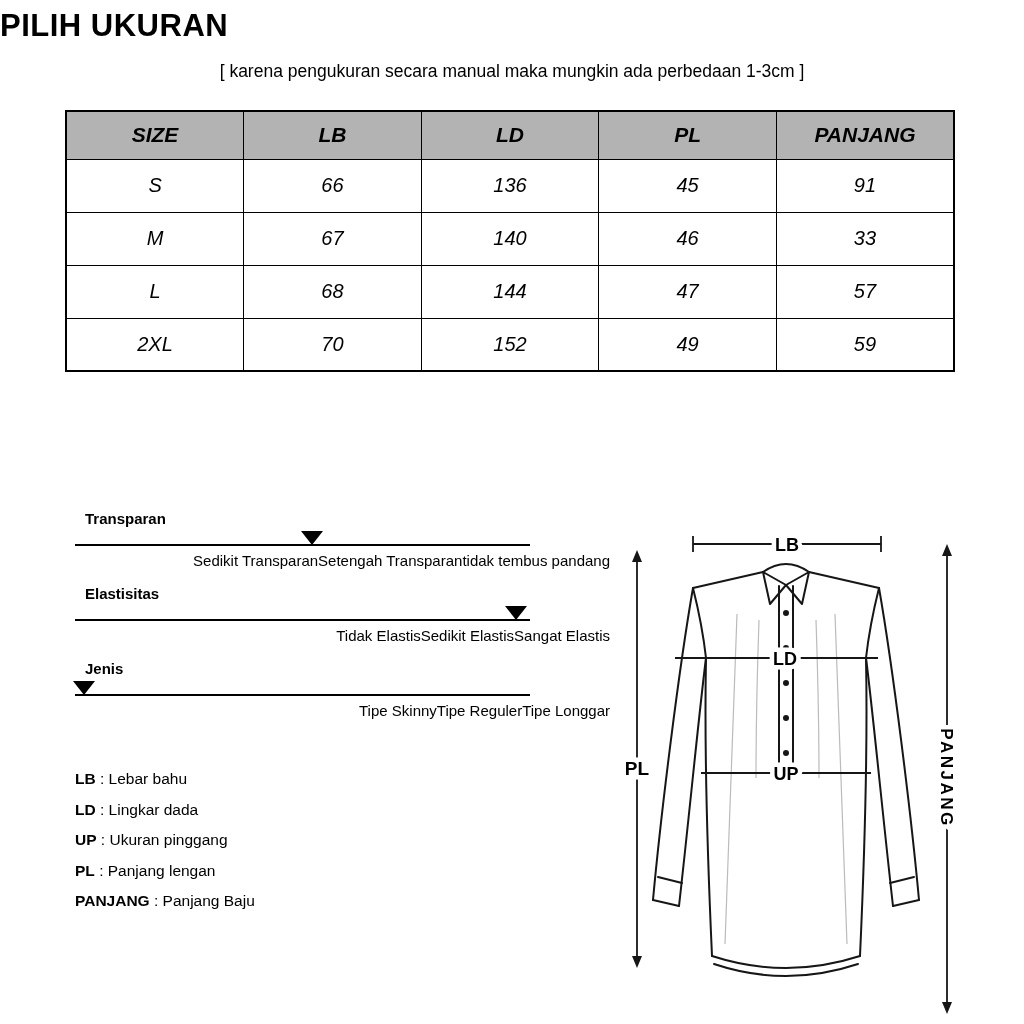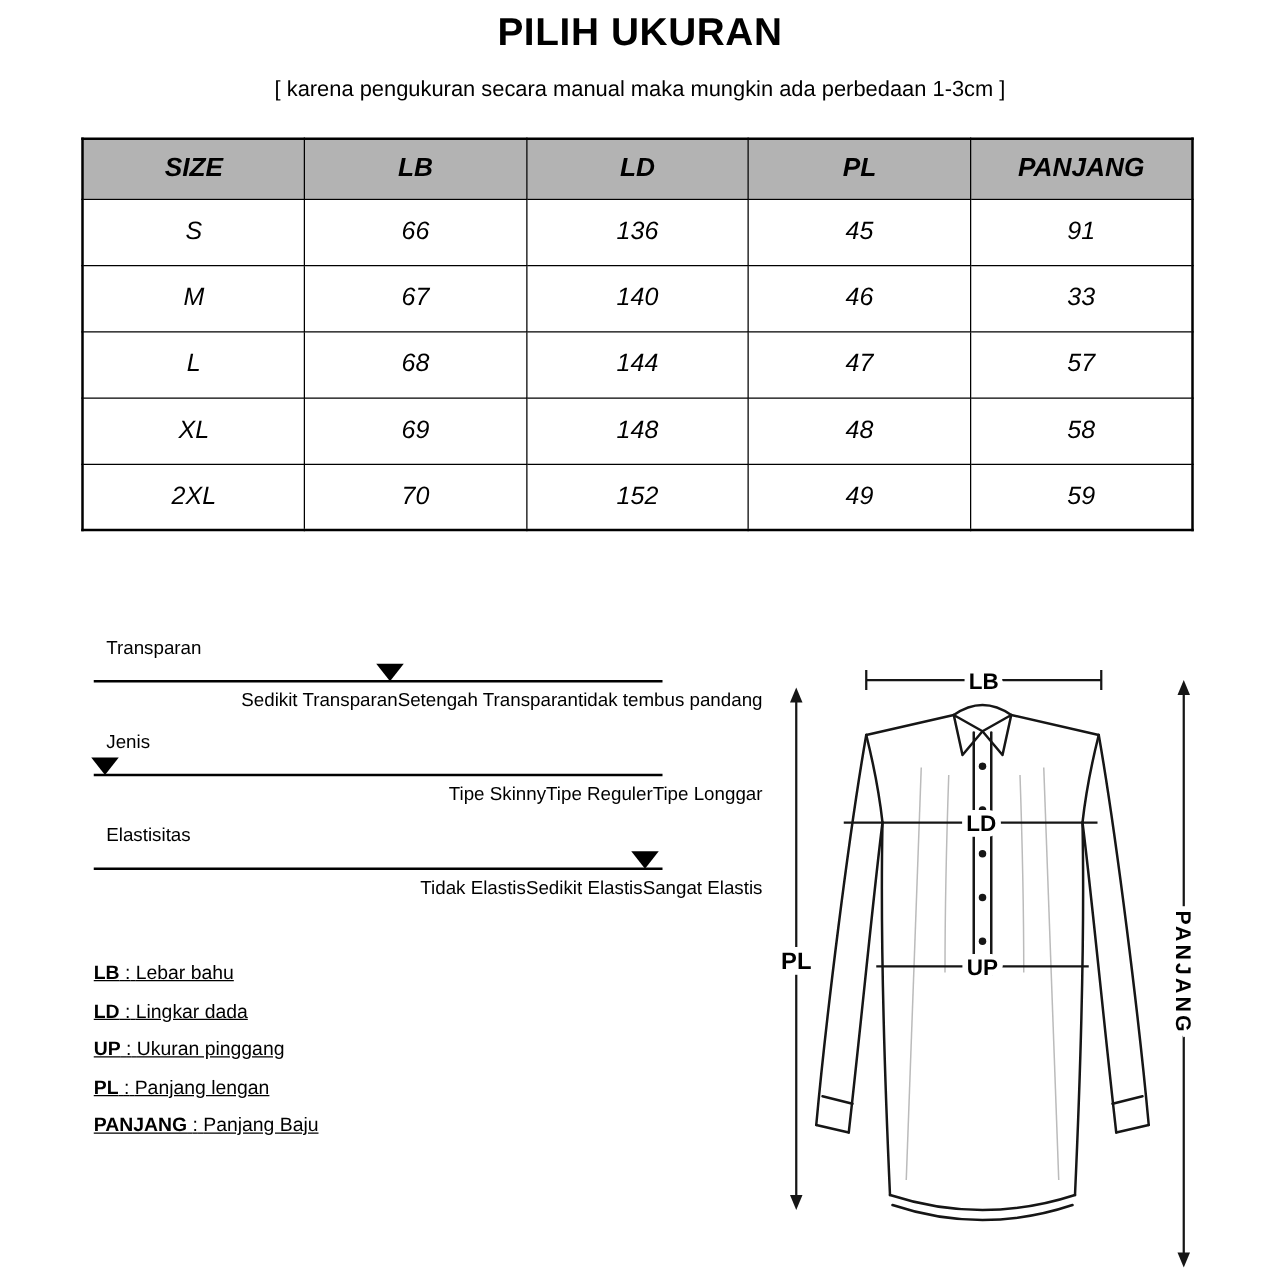"PILIH UKURAN" .title { text-align: center -> left }
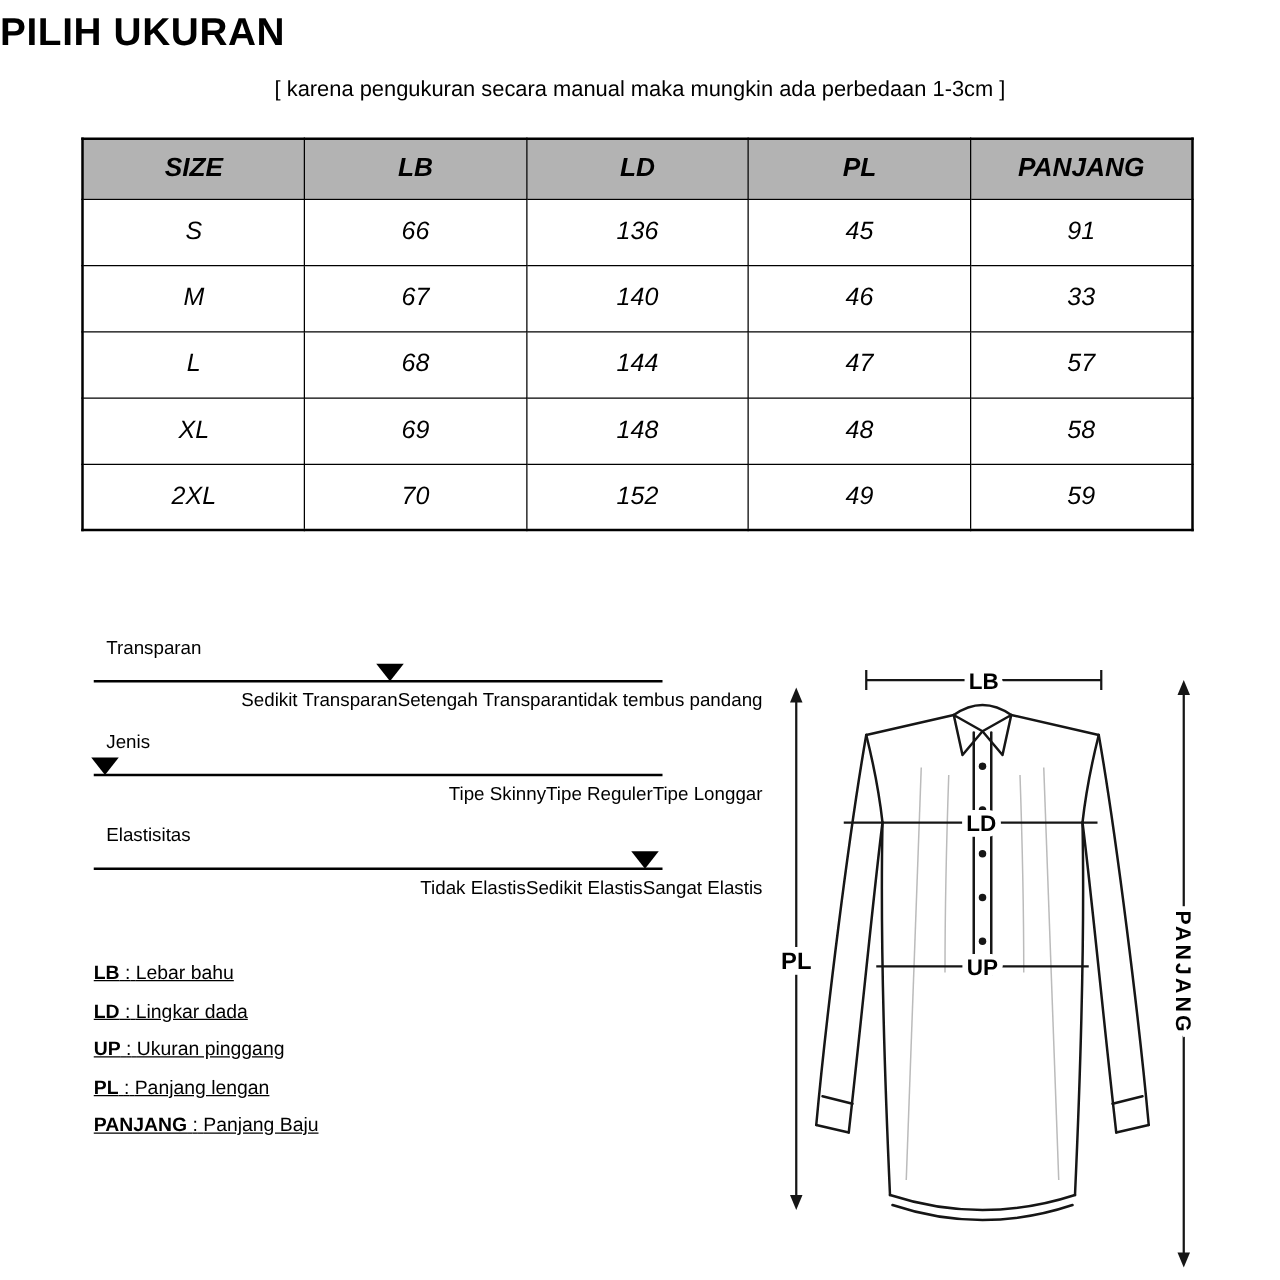"XL" tr { html: <tr> <td>XL</td> <td>69</td> <td>148</td> <td>48</td> <td>58</td> </tr> -> none }
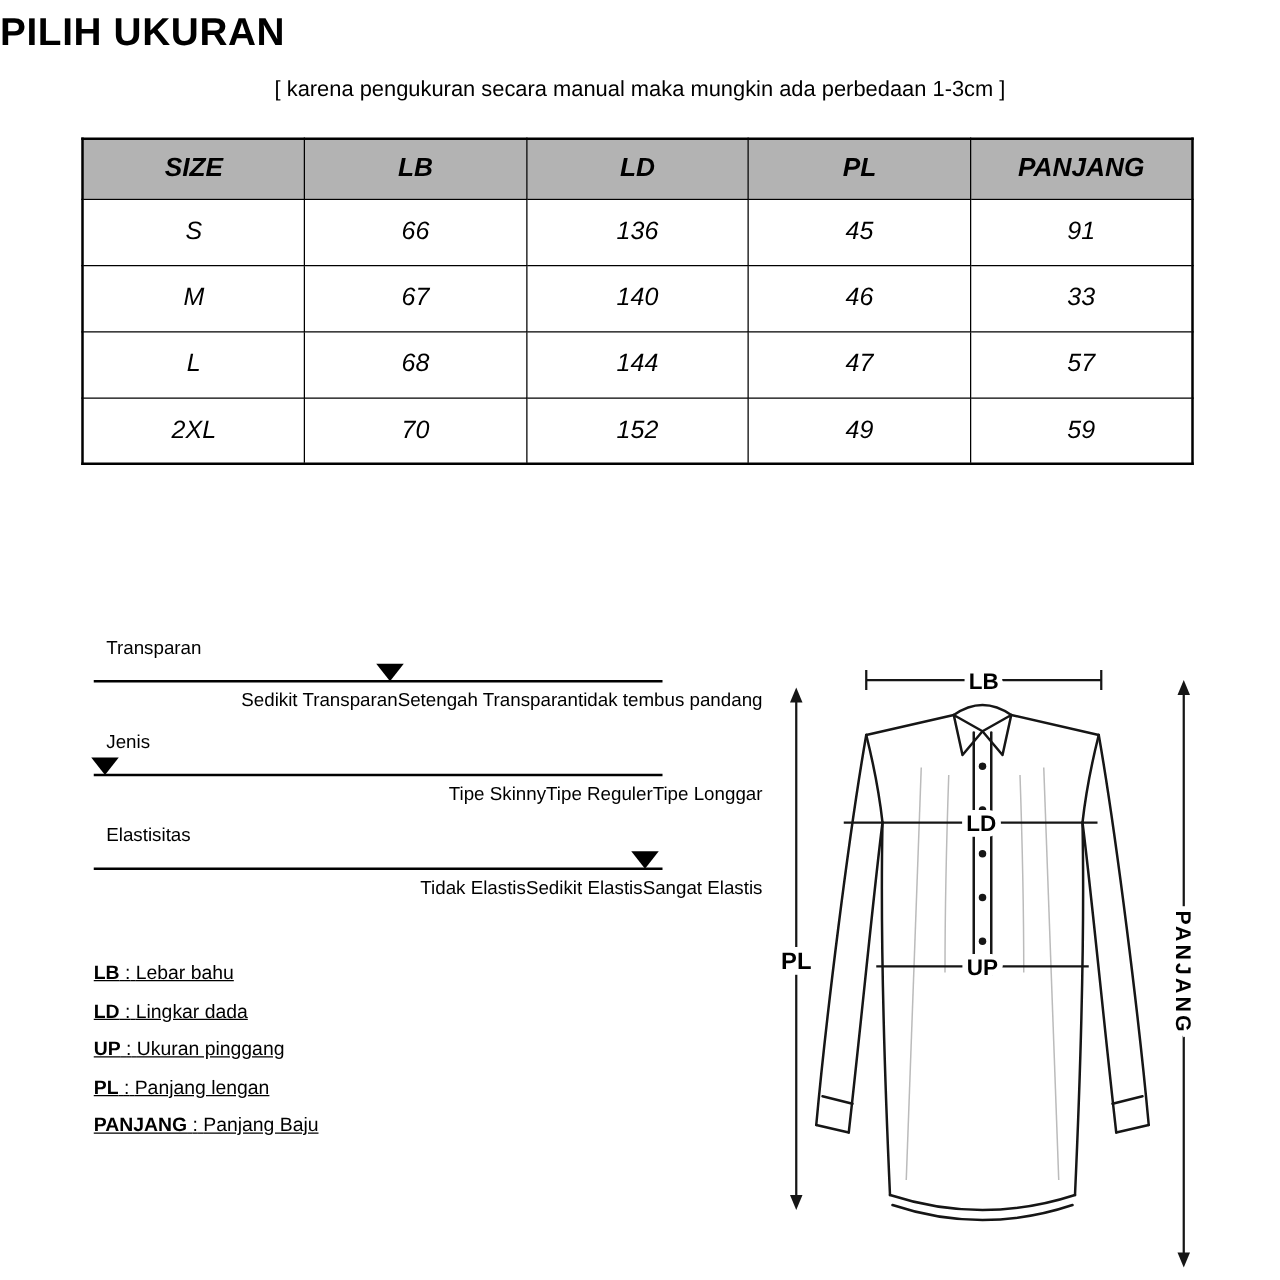"Transparan" .scale-label { font-weight: normal -> bold }
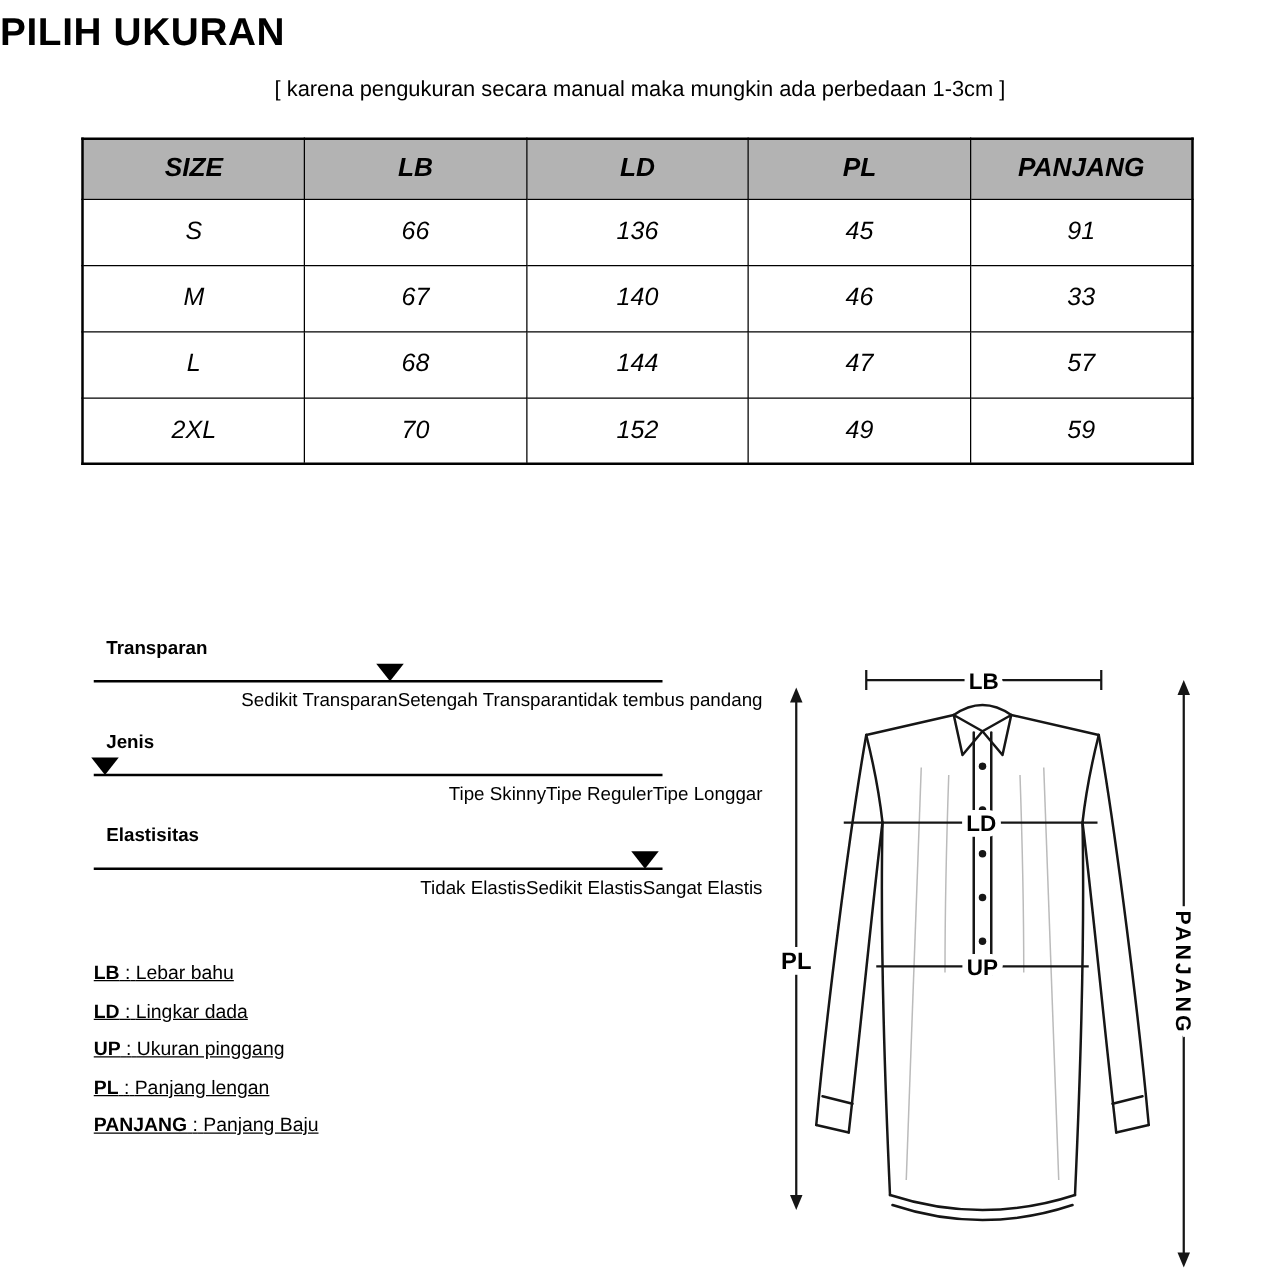"Jenis" div.scale { order: before "Elastisitas" -> after "Elastisitas" }
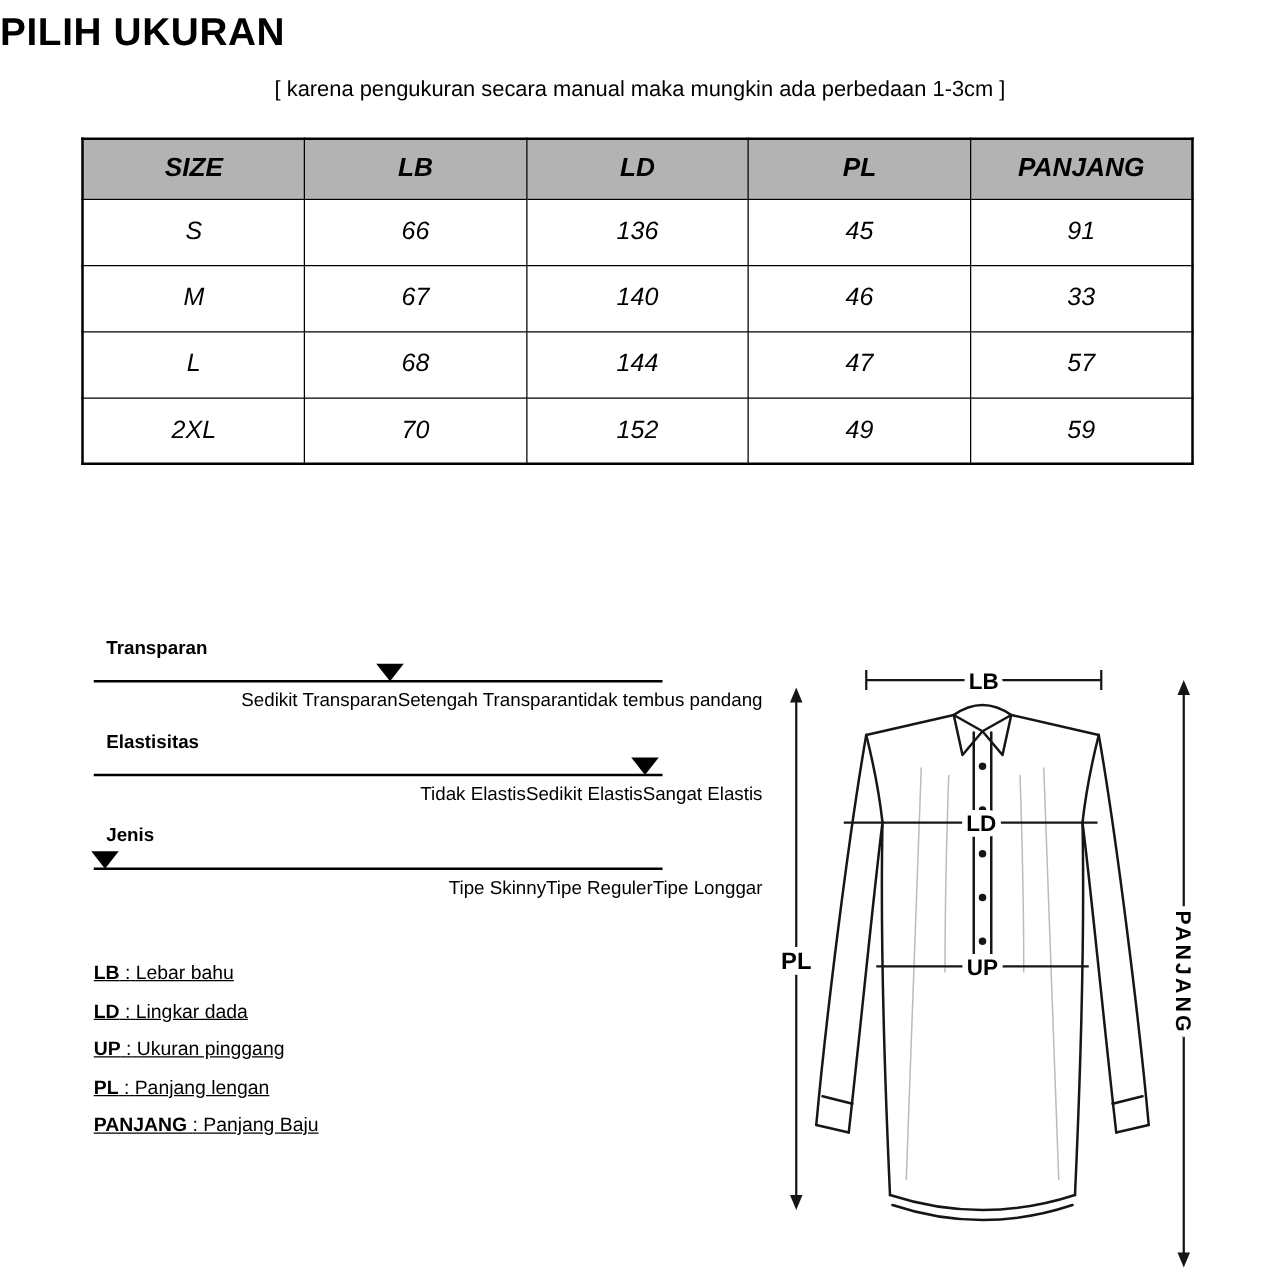"LB : Lebar bahu" .legend { text-decoration: underline -> none }
